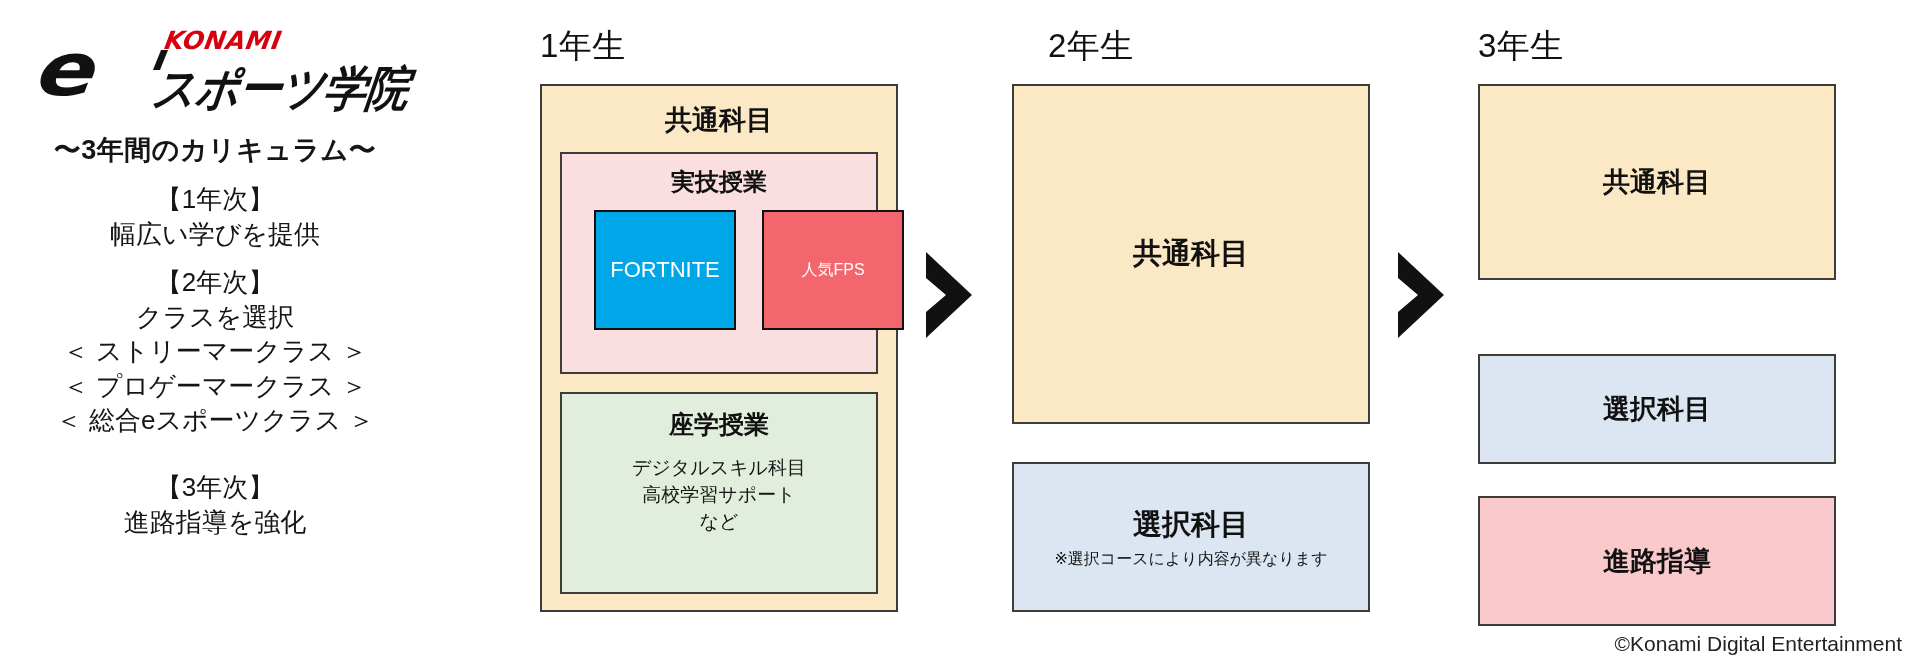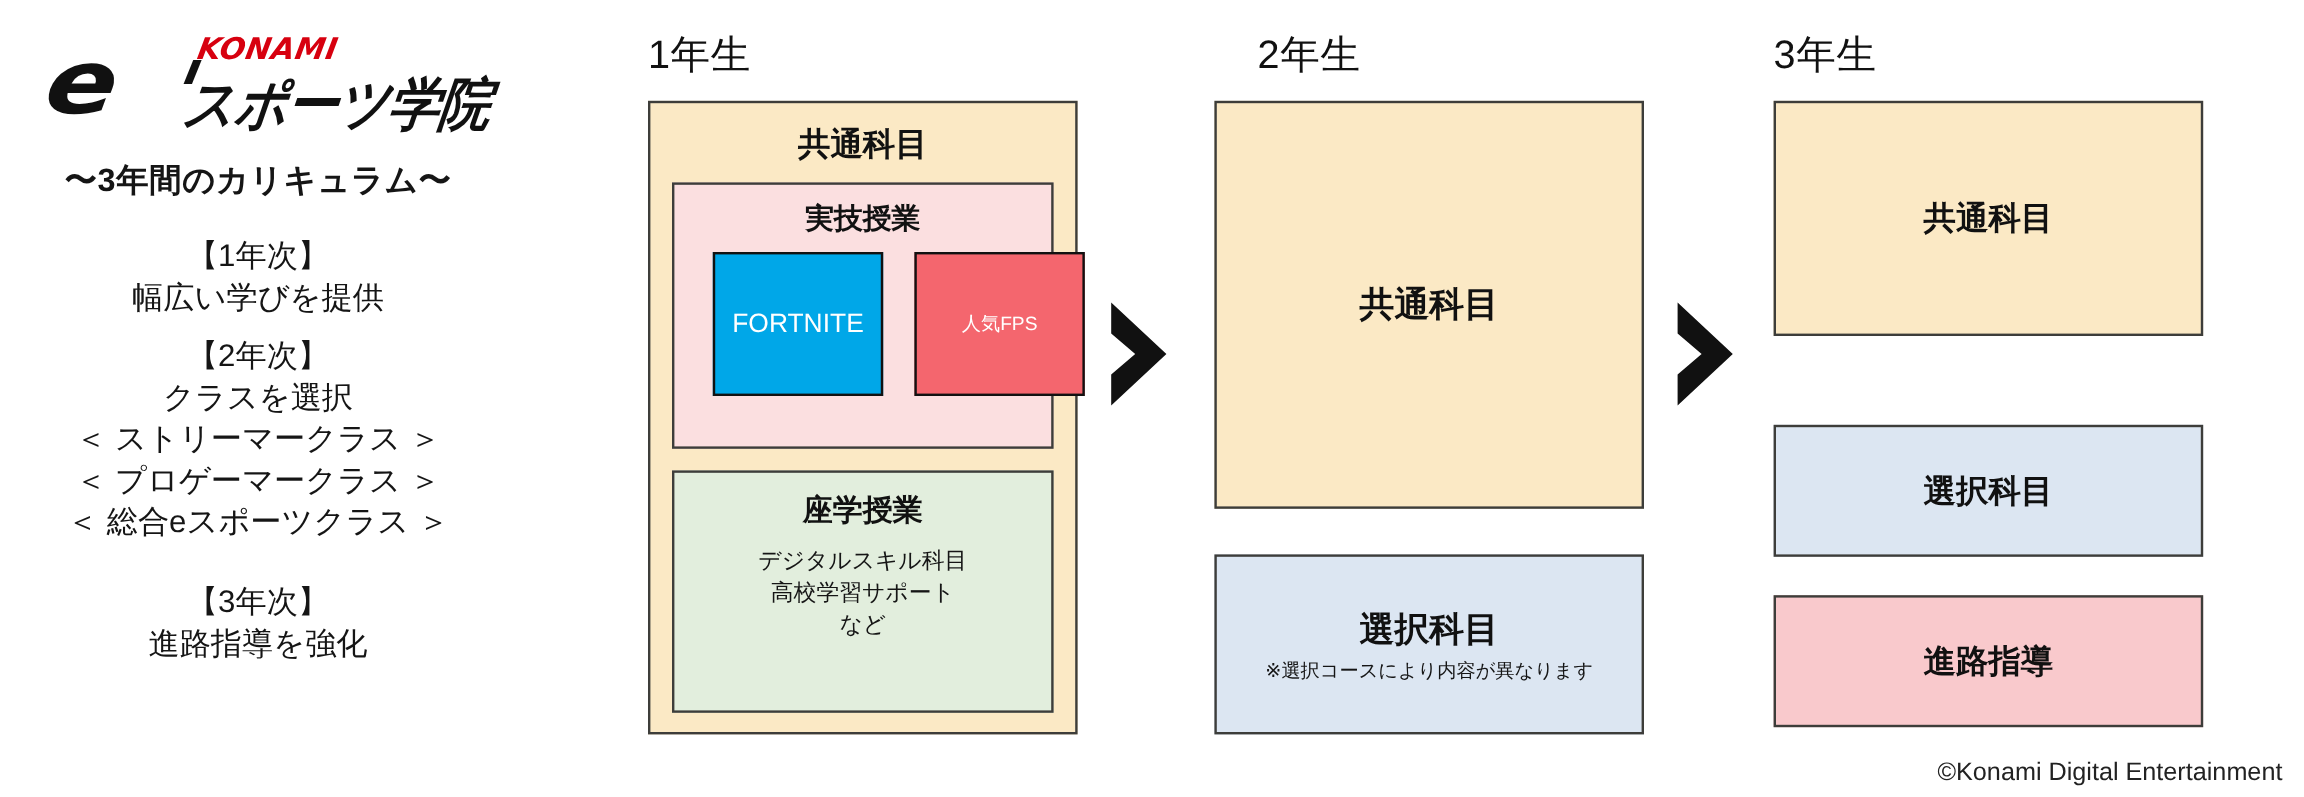"【1年次】" .year-block { margin-top: 28px -> 14px }
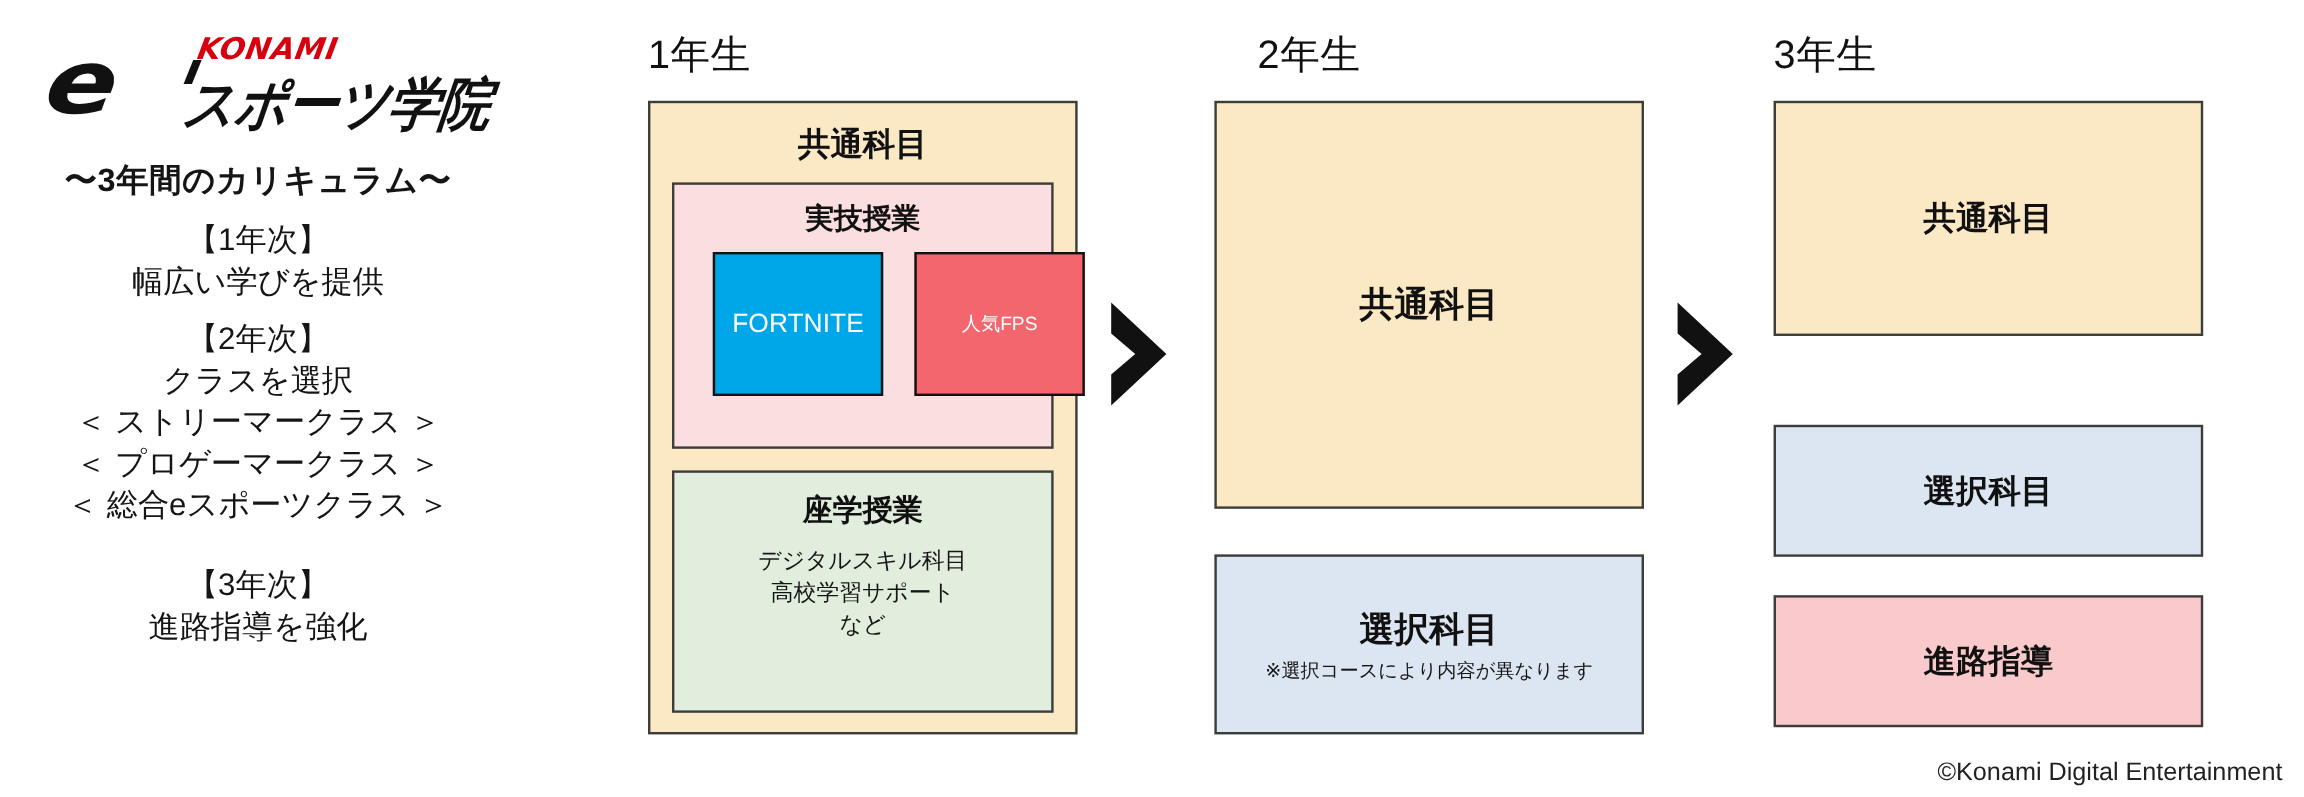"進路指導" #y3-guidance { height: 110px -> 130px }
